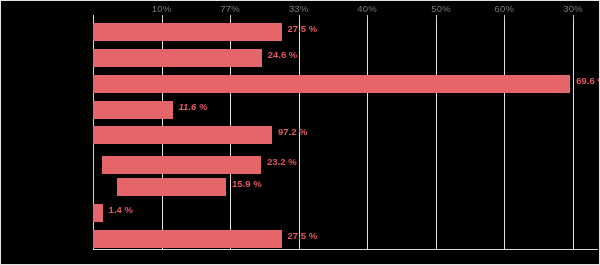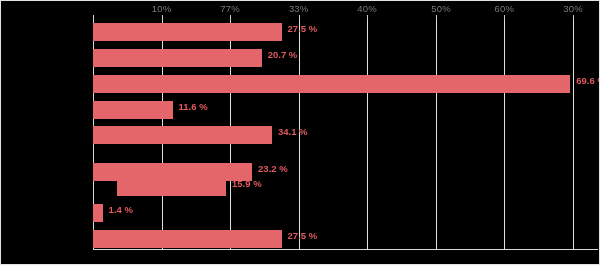"20.7 %" div.bar-value { text: 20.7 -> 24.6 }
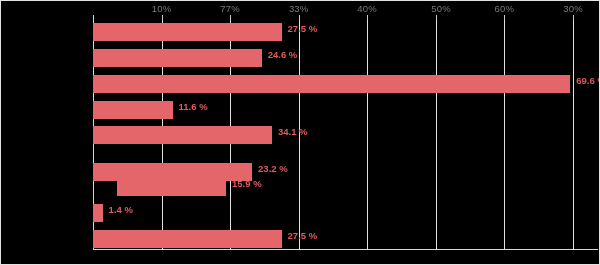"11.6 %" div.row { font-style: none -> italic }
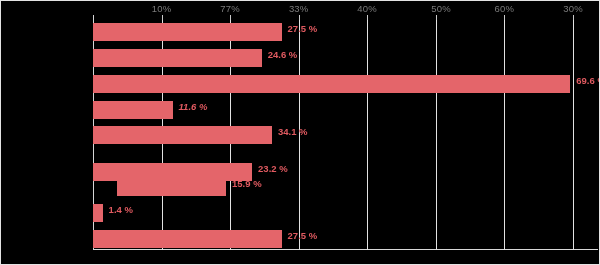"34.1 %" div.bar-value { text: 34.1 -> 97.2 }
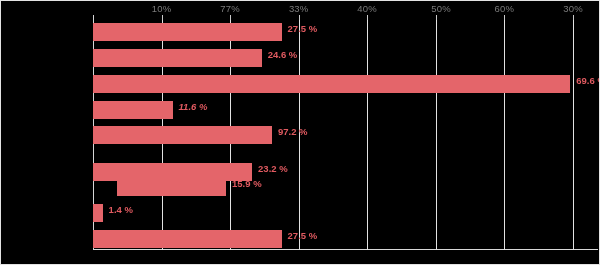"23.2 %" div.row { margin-left: none -> 9px; top: 140px -> 133px }
